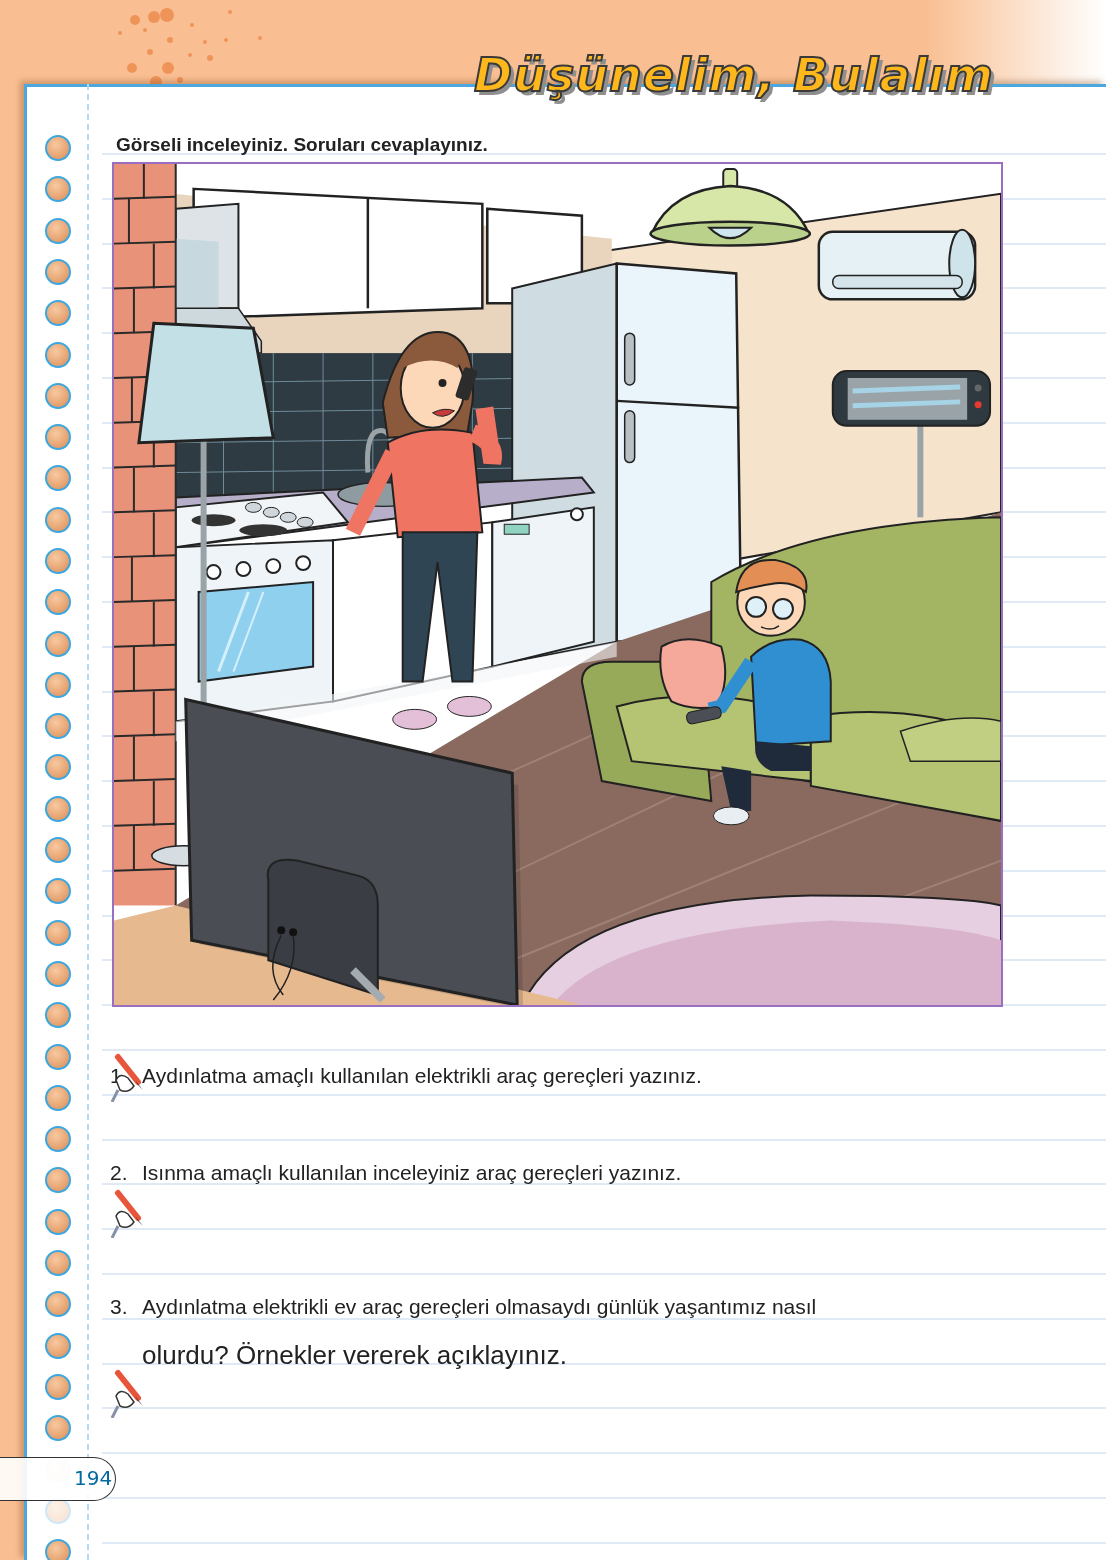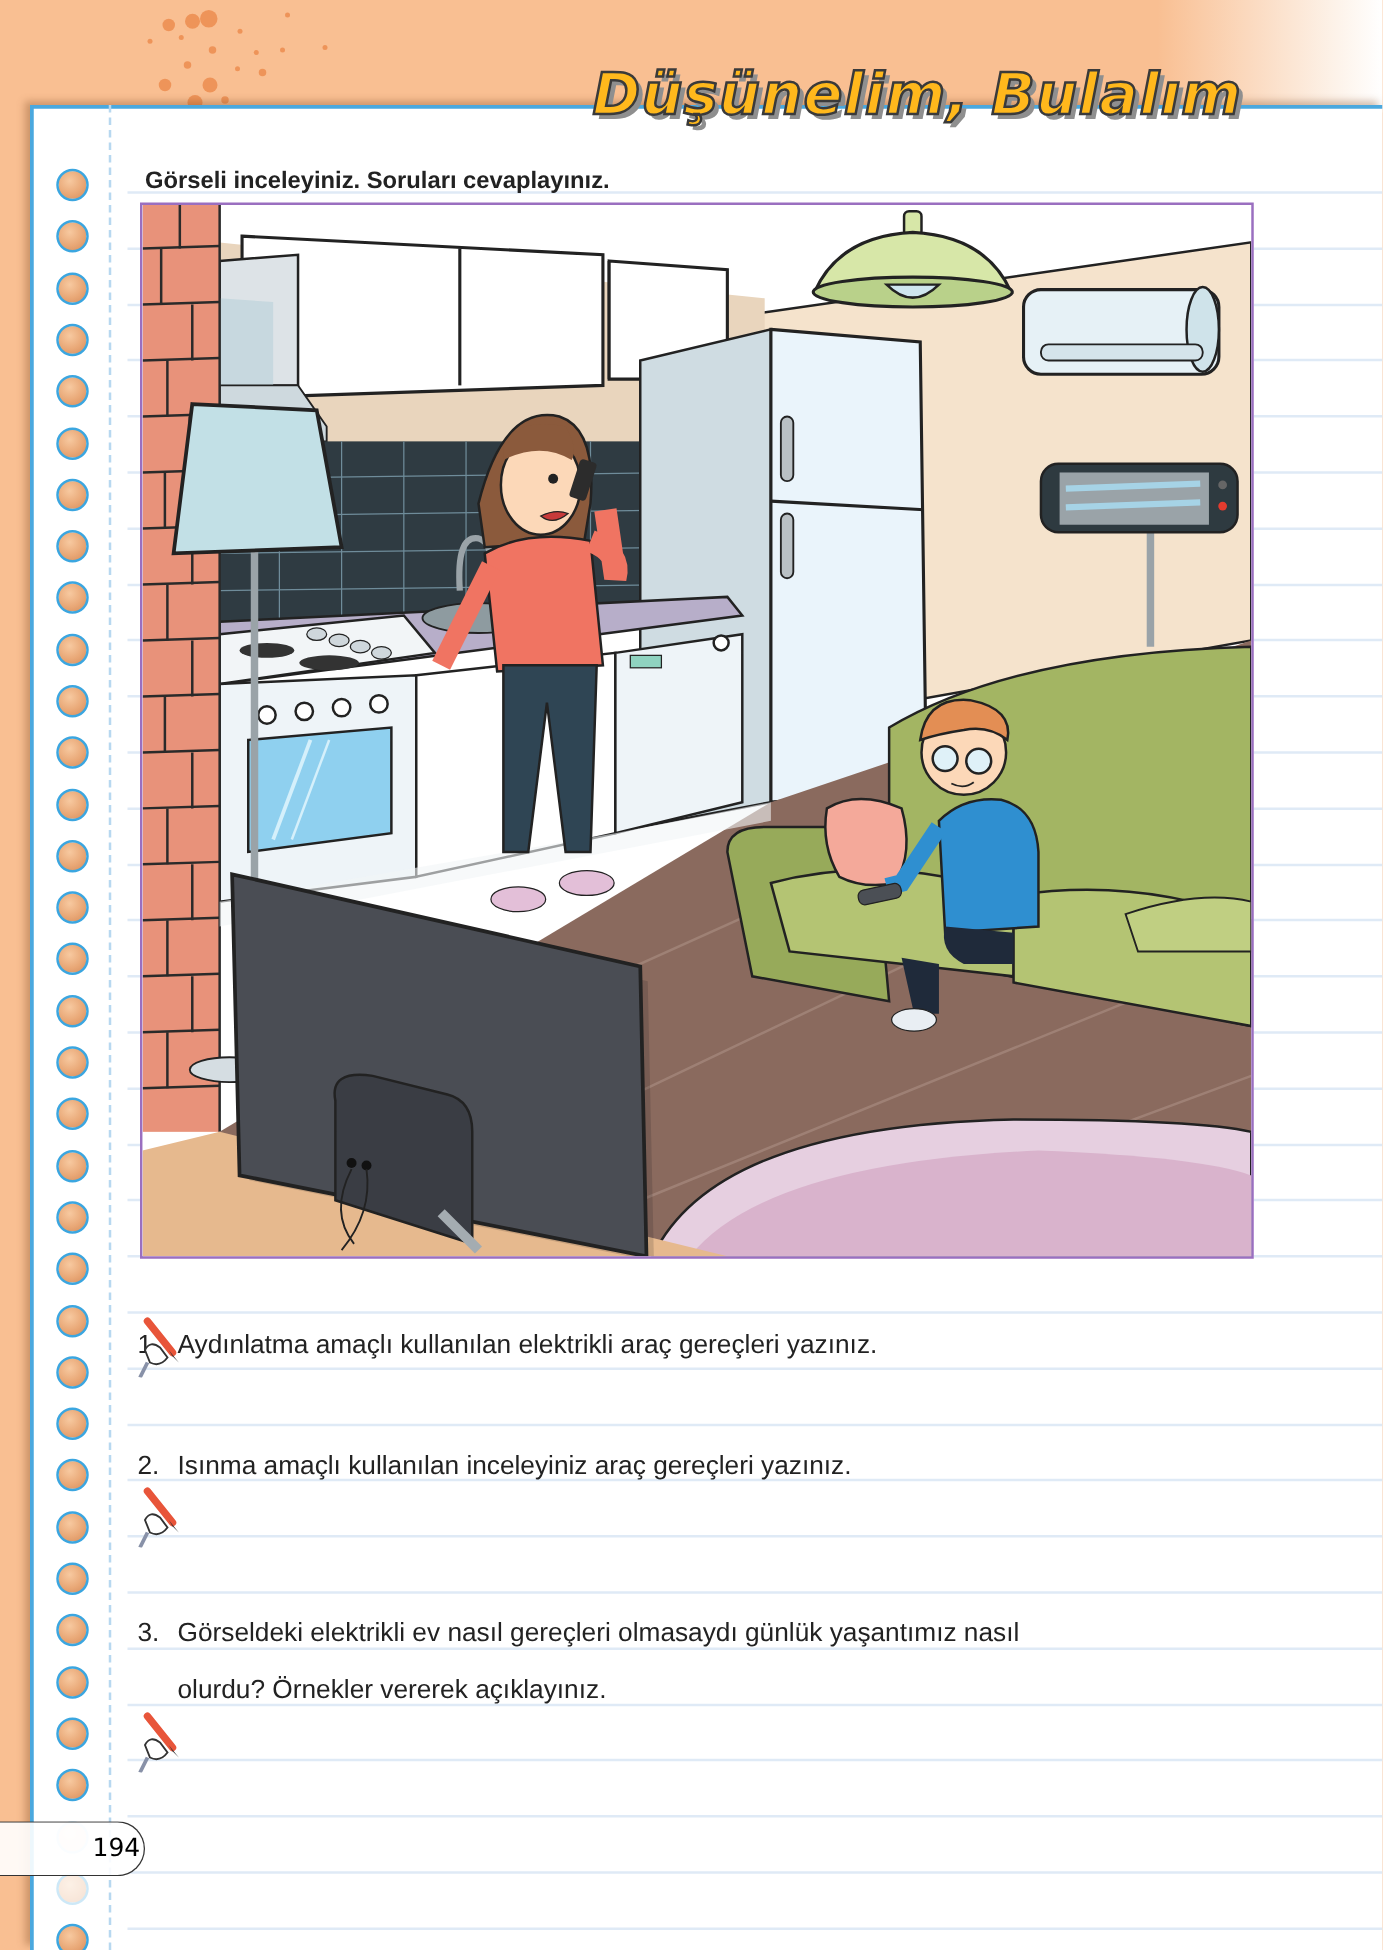"Görseldeki elektrikli ev nasıl gereçleri" span { text: Görseldeki elektrikli ev nasıl -> Aydınlatma elektrikli ev araç }
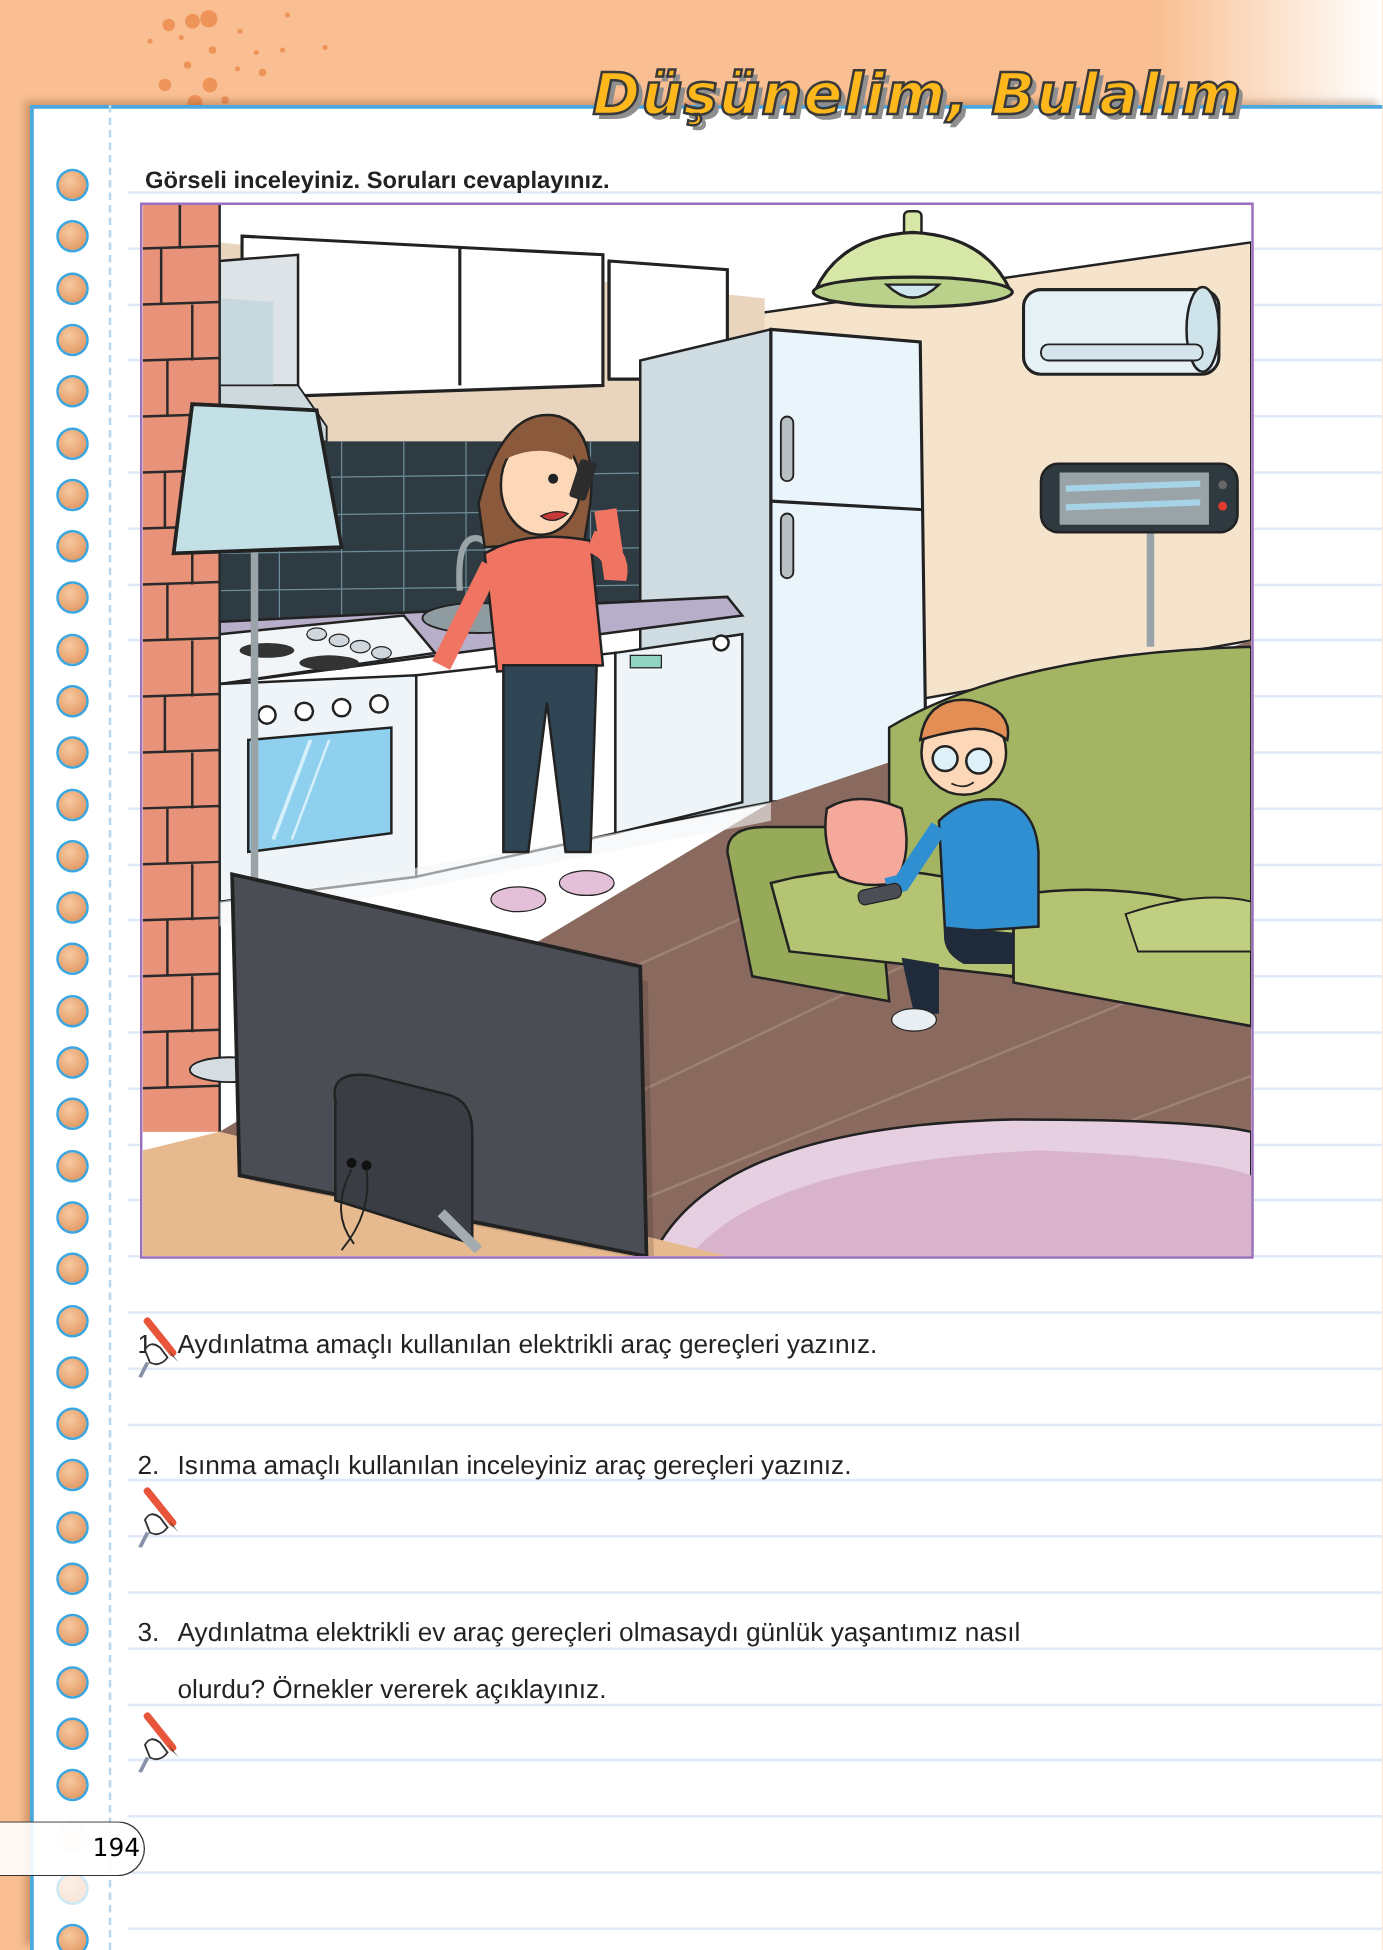"olurdu? Örnekler vererek açıklayınız." .q-cont { font-size: 21px -> 26px }
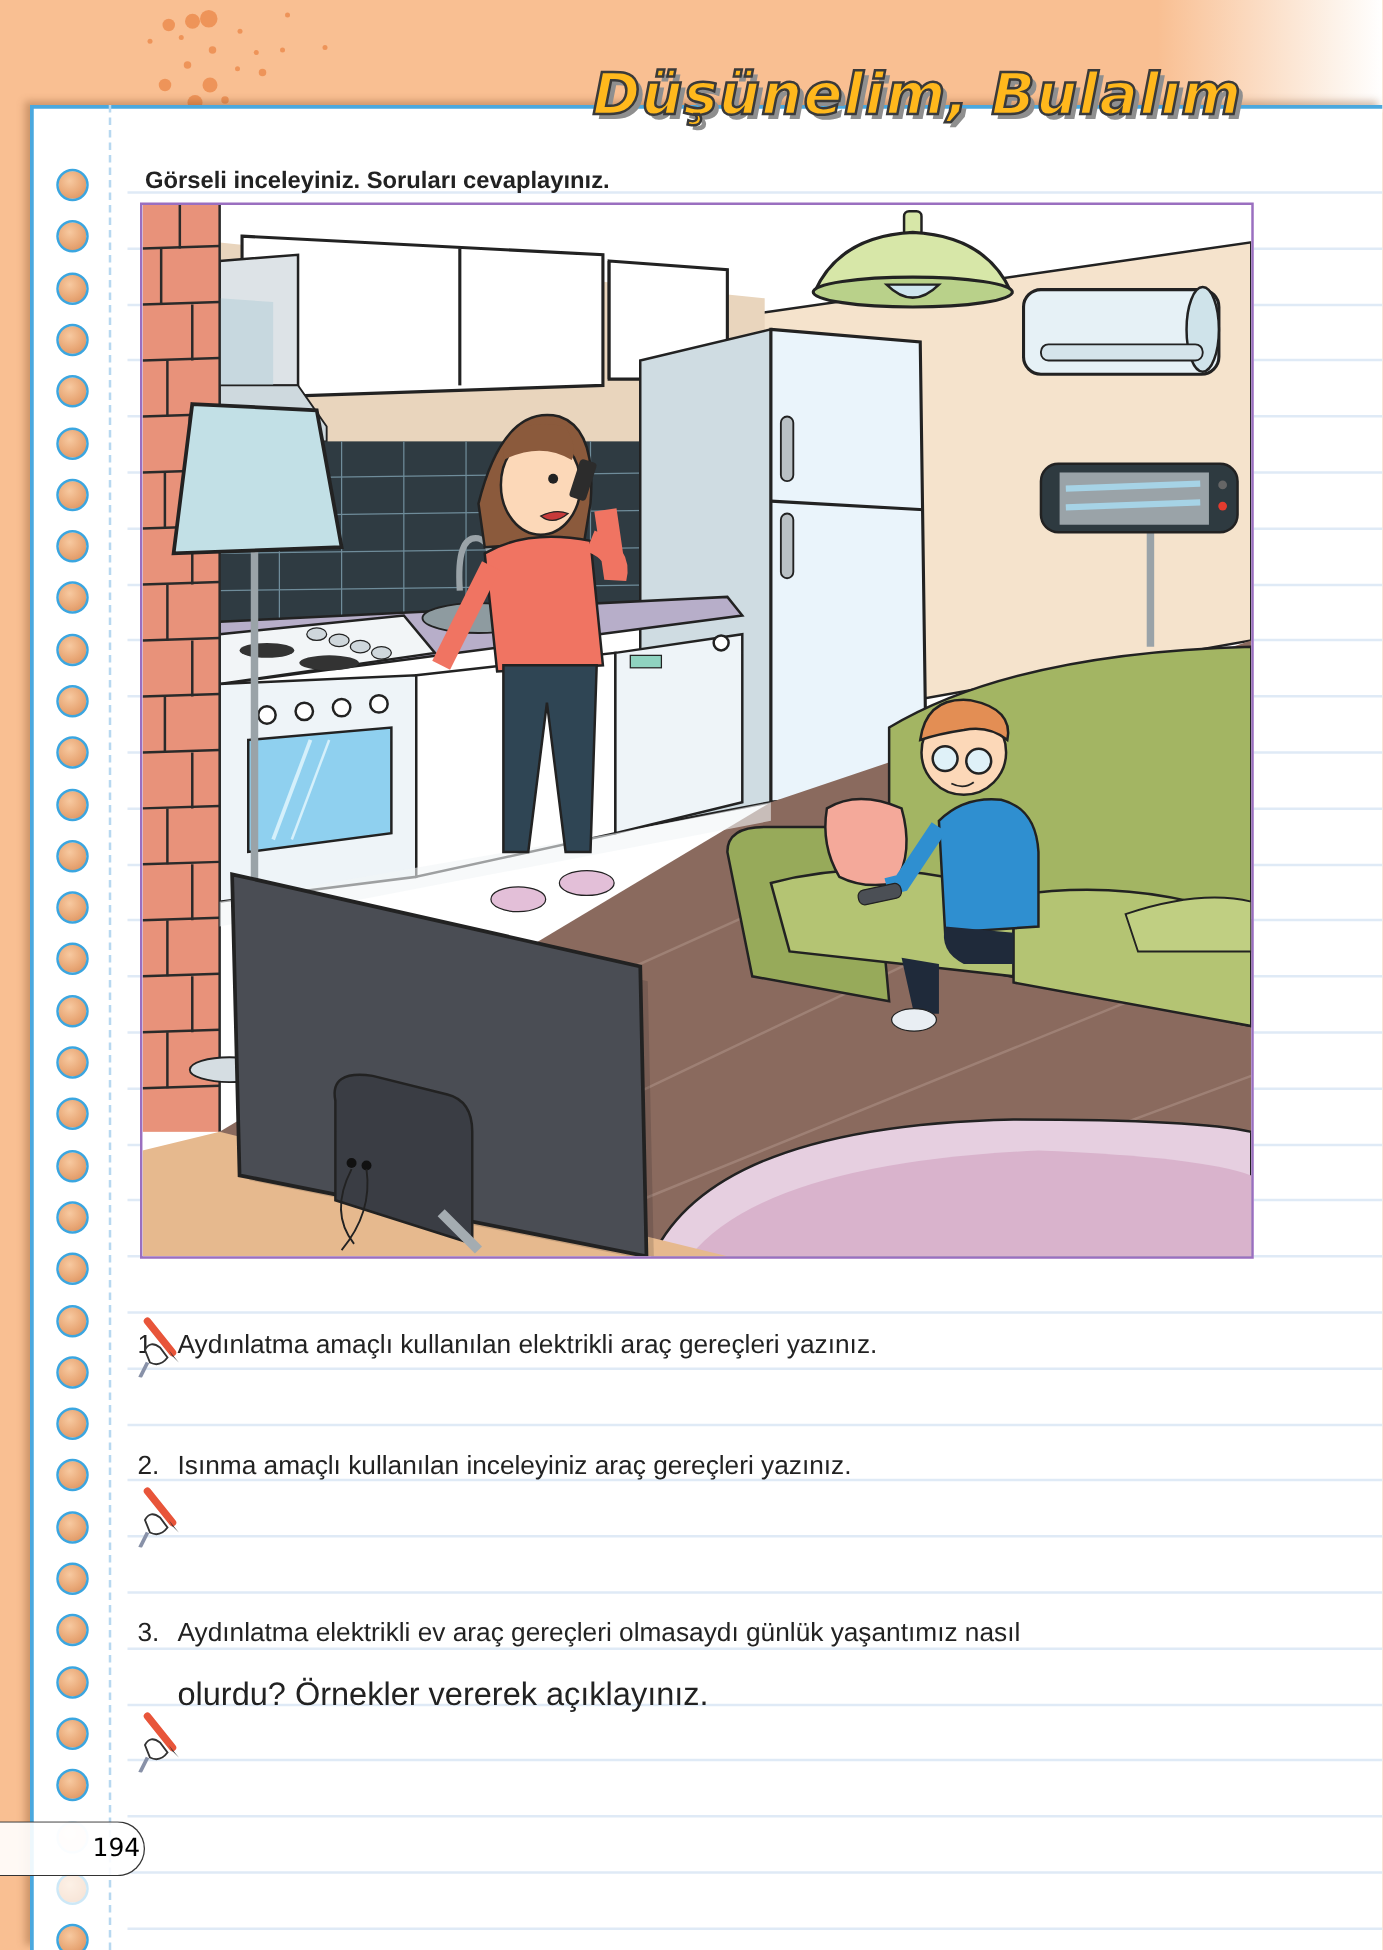"194" .page-num { color: #000000 -> #0369a1 }
